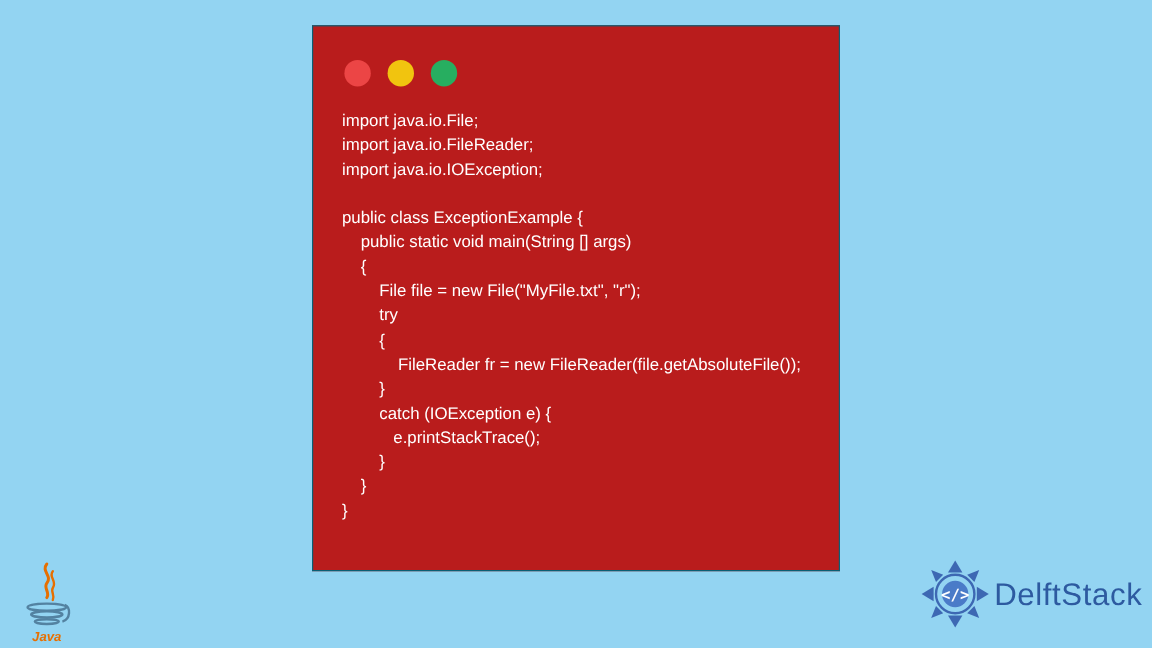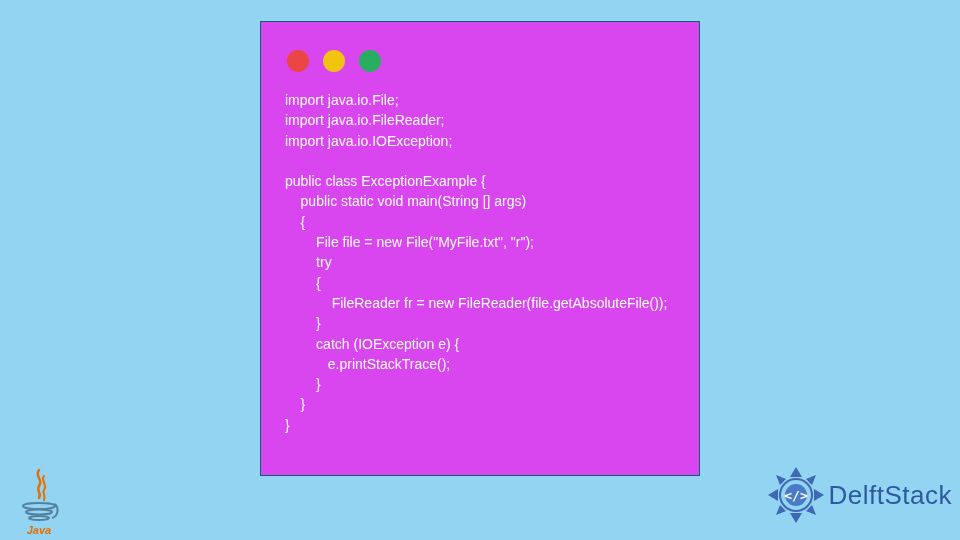"import java.io.File;" .code-window { background: #d946ef -> #b91c1c }
